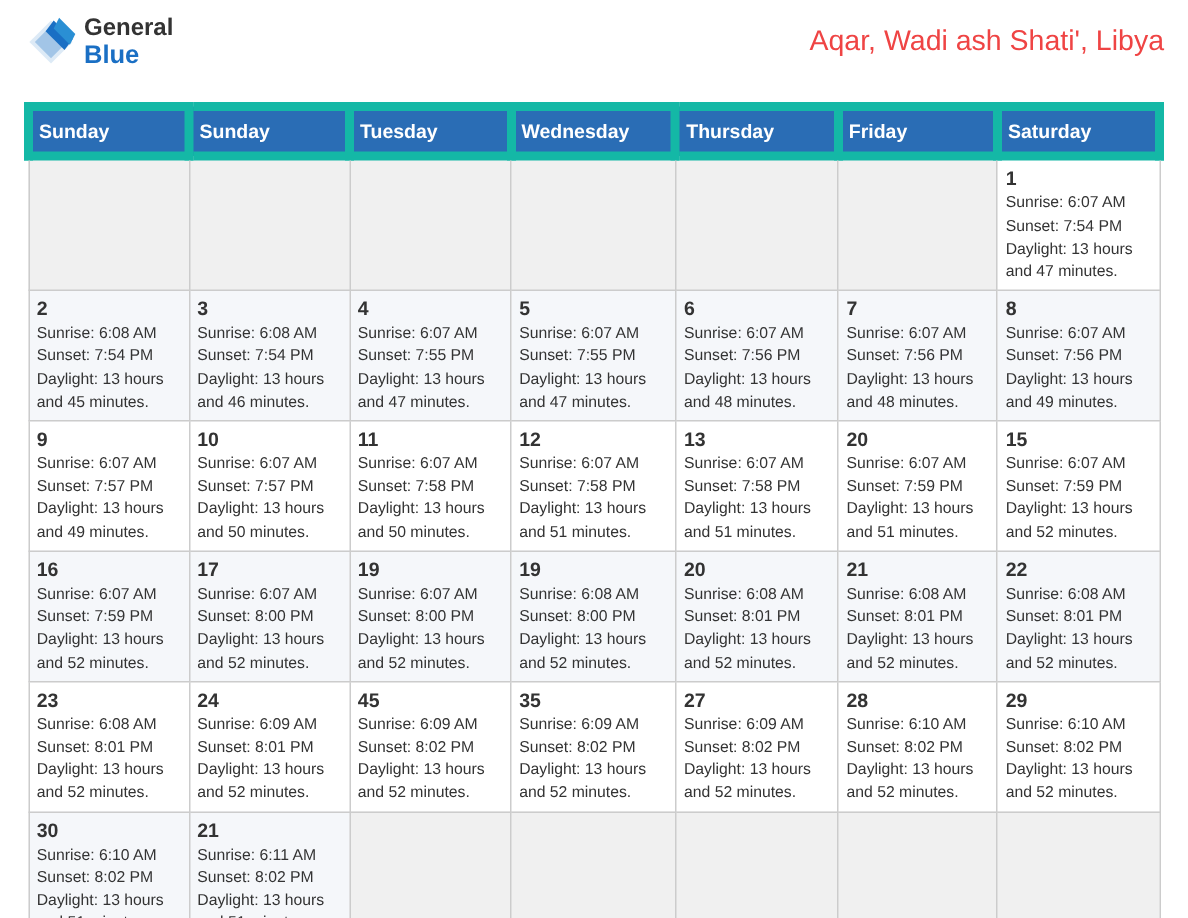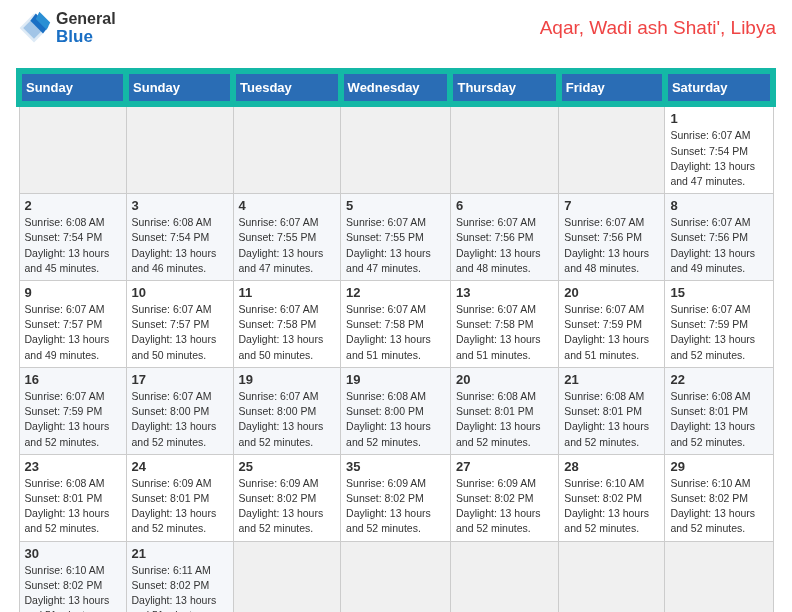"25" span.day-num { text: 25 -> 45 }
